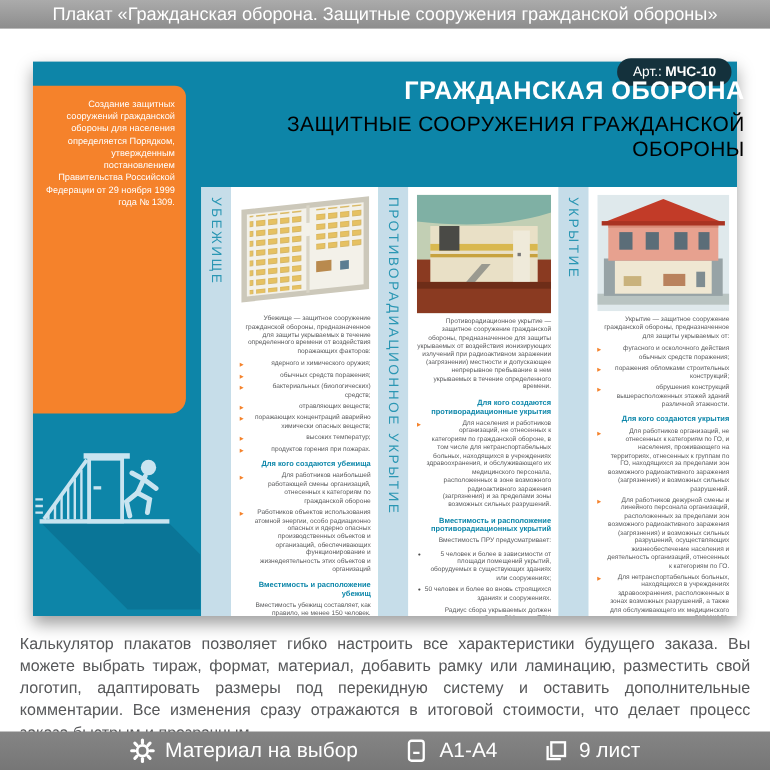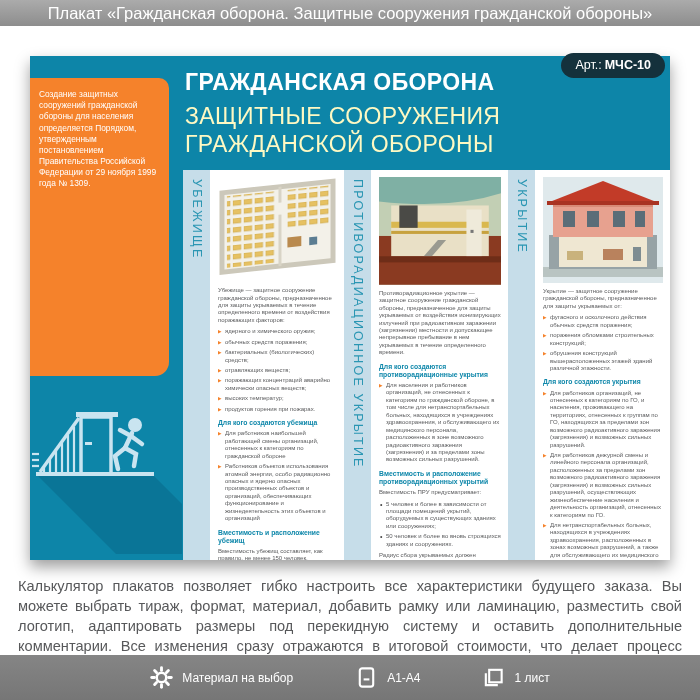"Арт.: МЧС-10" .poster { text-align: none -> right }
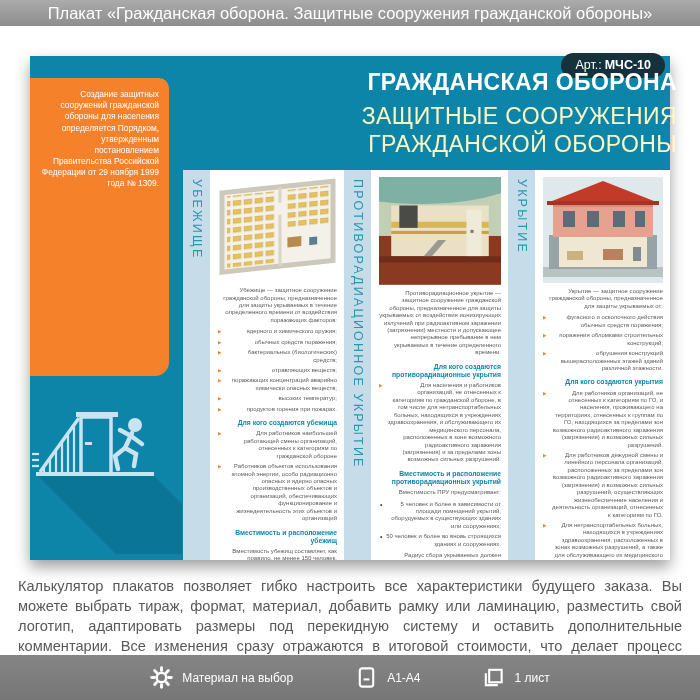"ЗАЩИТНЫЕ СООРУЖЕНИЯ ГРАЖДАНСКОЙ ОБОРОНЫ" .pt-sub { color: #fef9c3 -> #000000; font-size: 23px -> 19px }
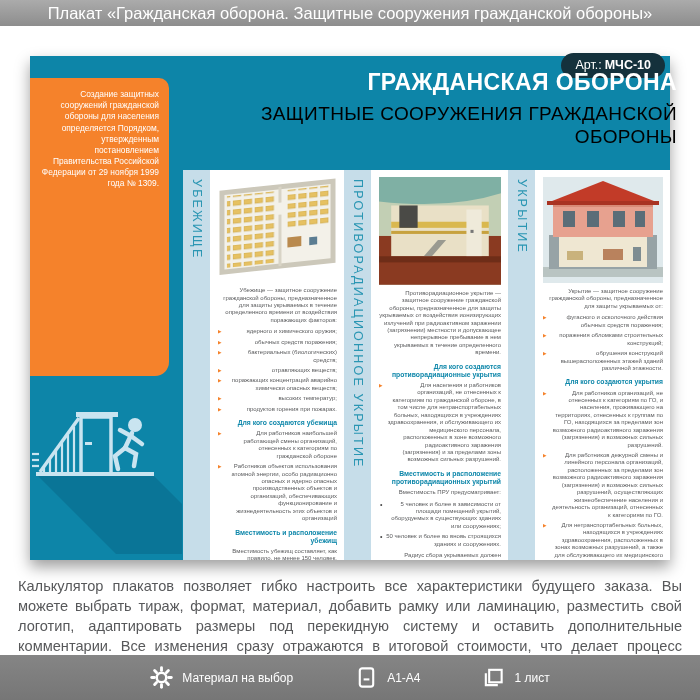"Материал на выбор" .footer-bar { font-size: 12px -> 19px; gap: 62px -> 42px; height: 45px -> 35px }
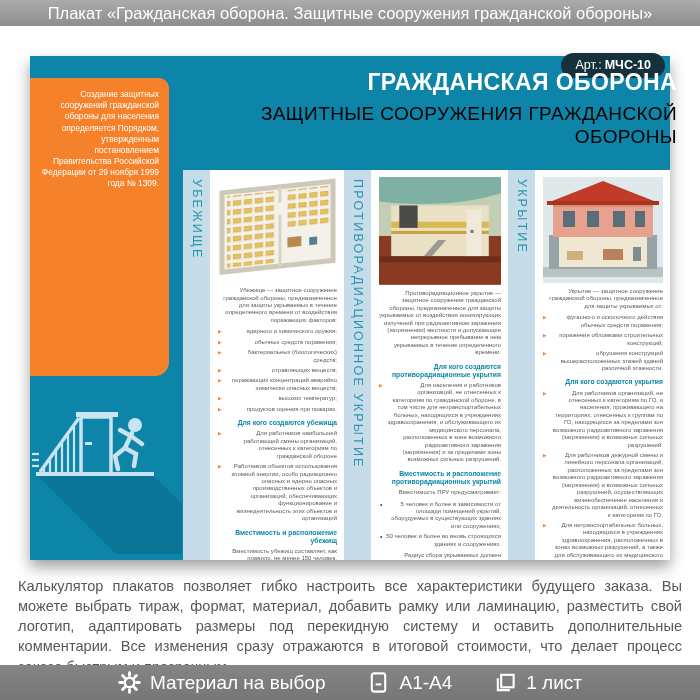"1 лист" span { text: 1 -> 9 }
